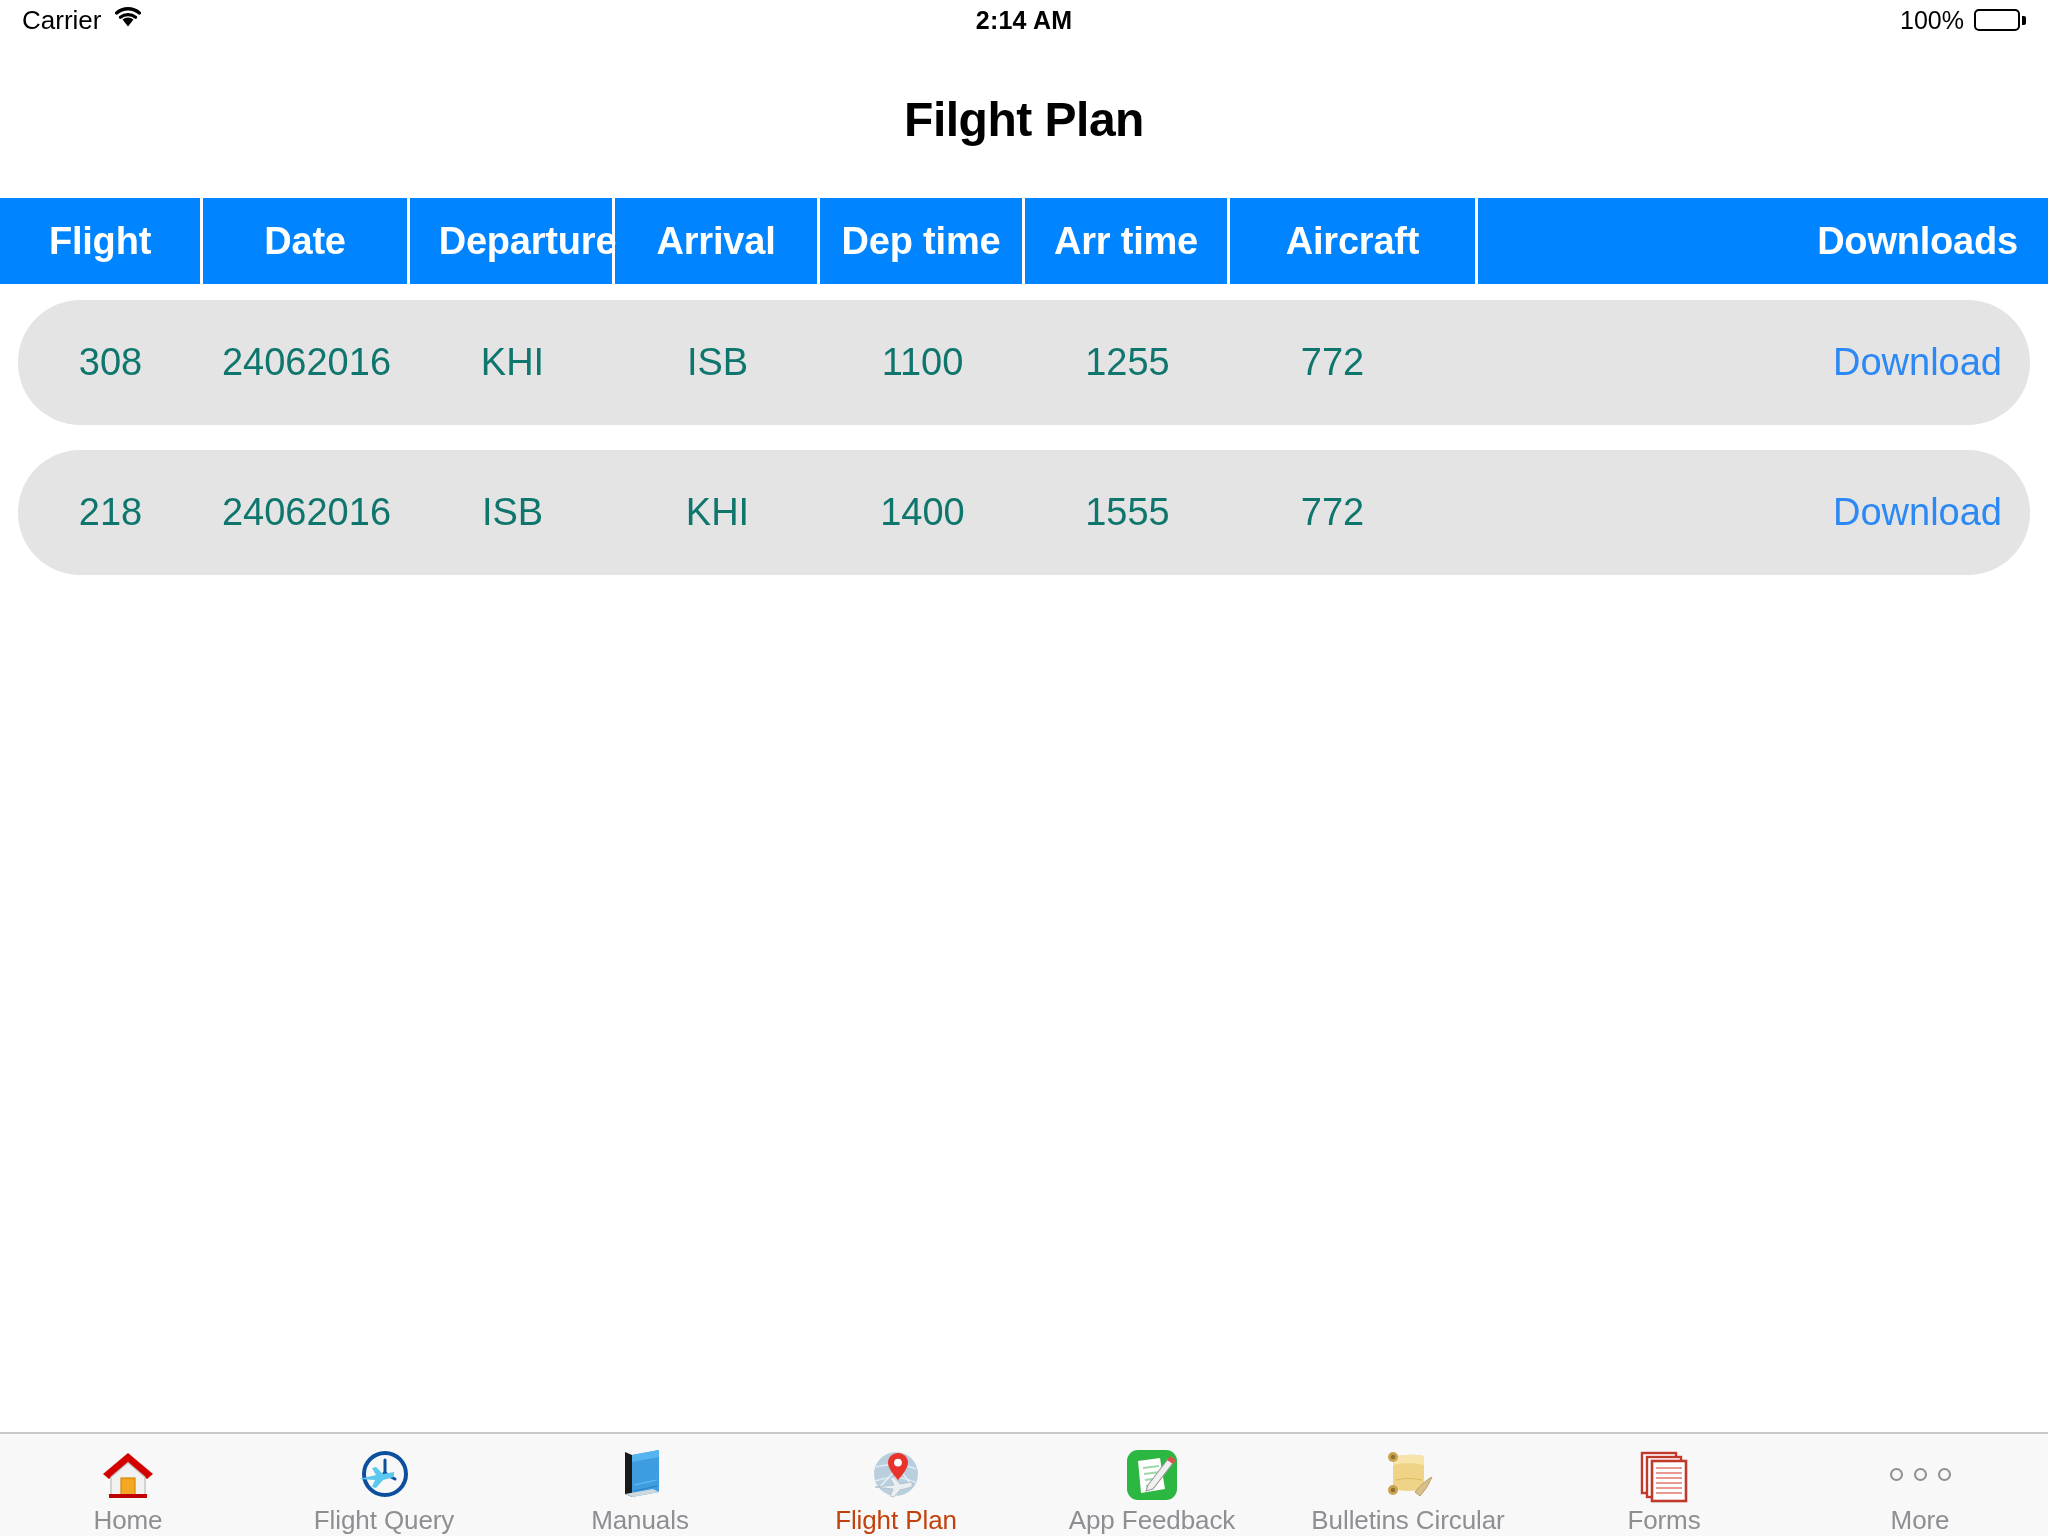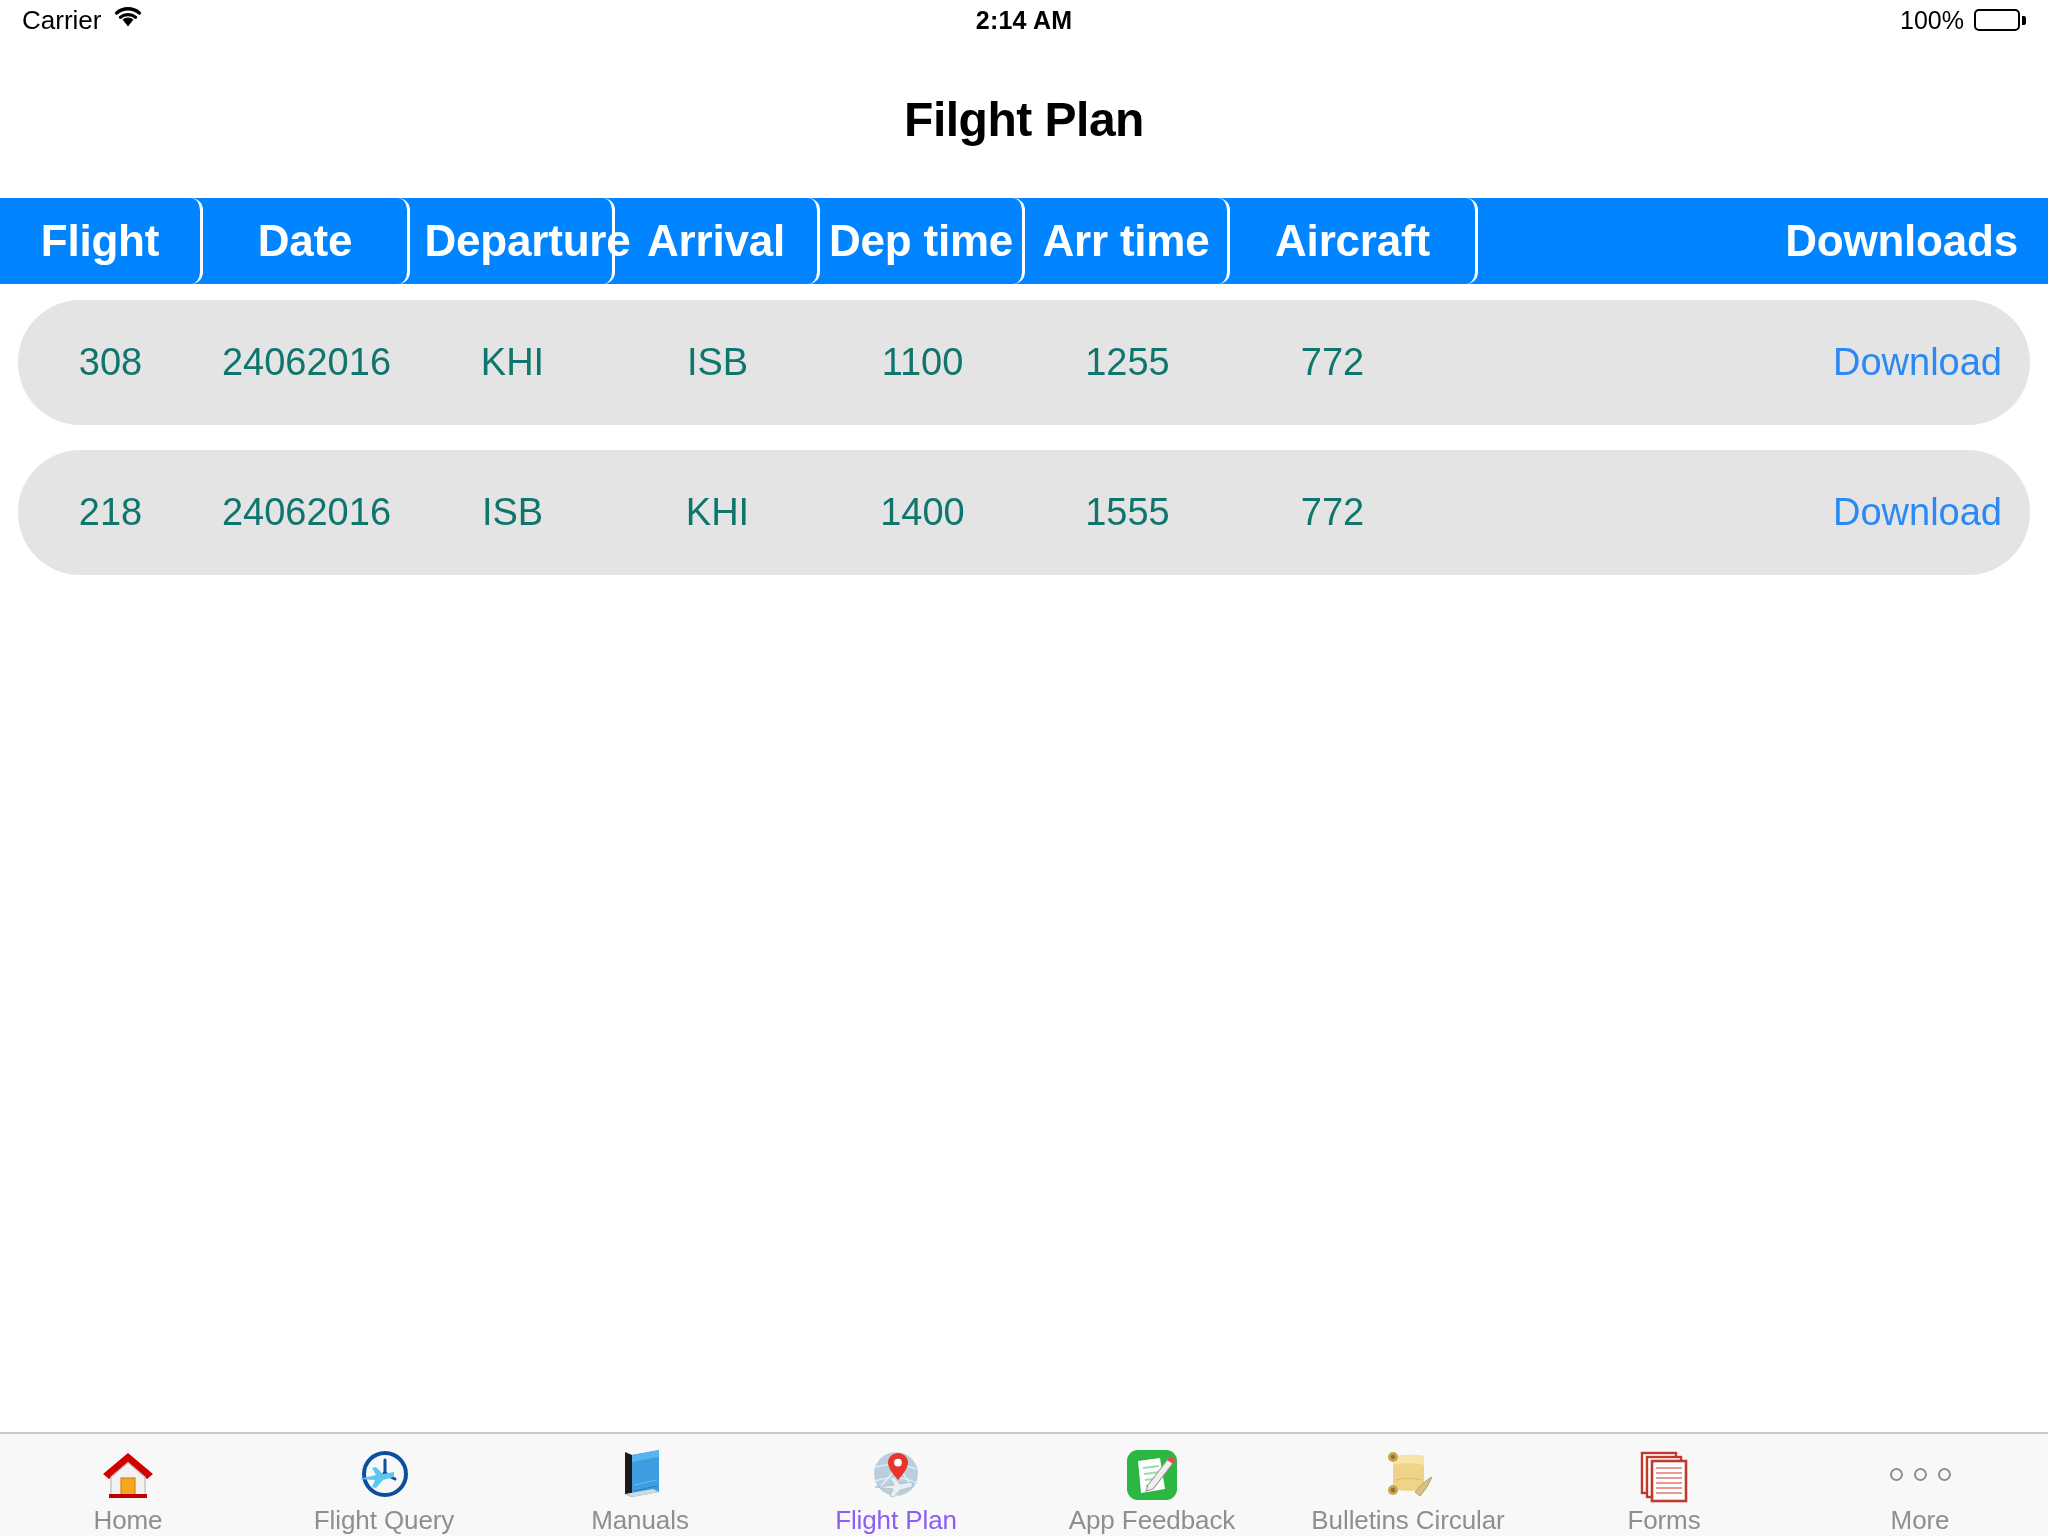"Flight" .th { border-radius: 12px -> none; font-size: 44px -> 38px }
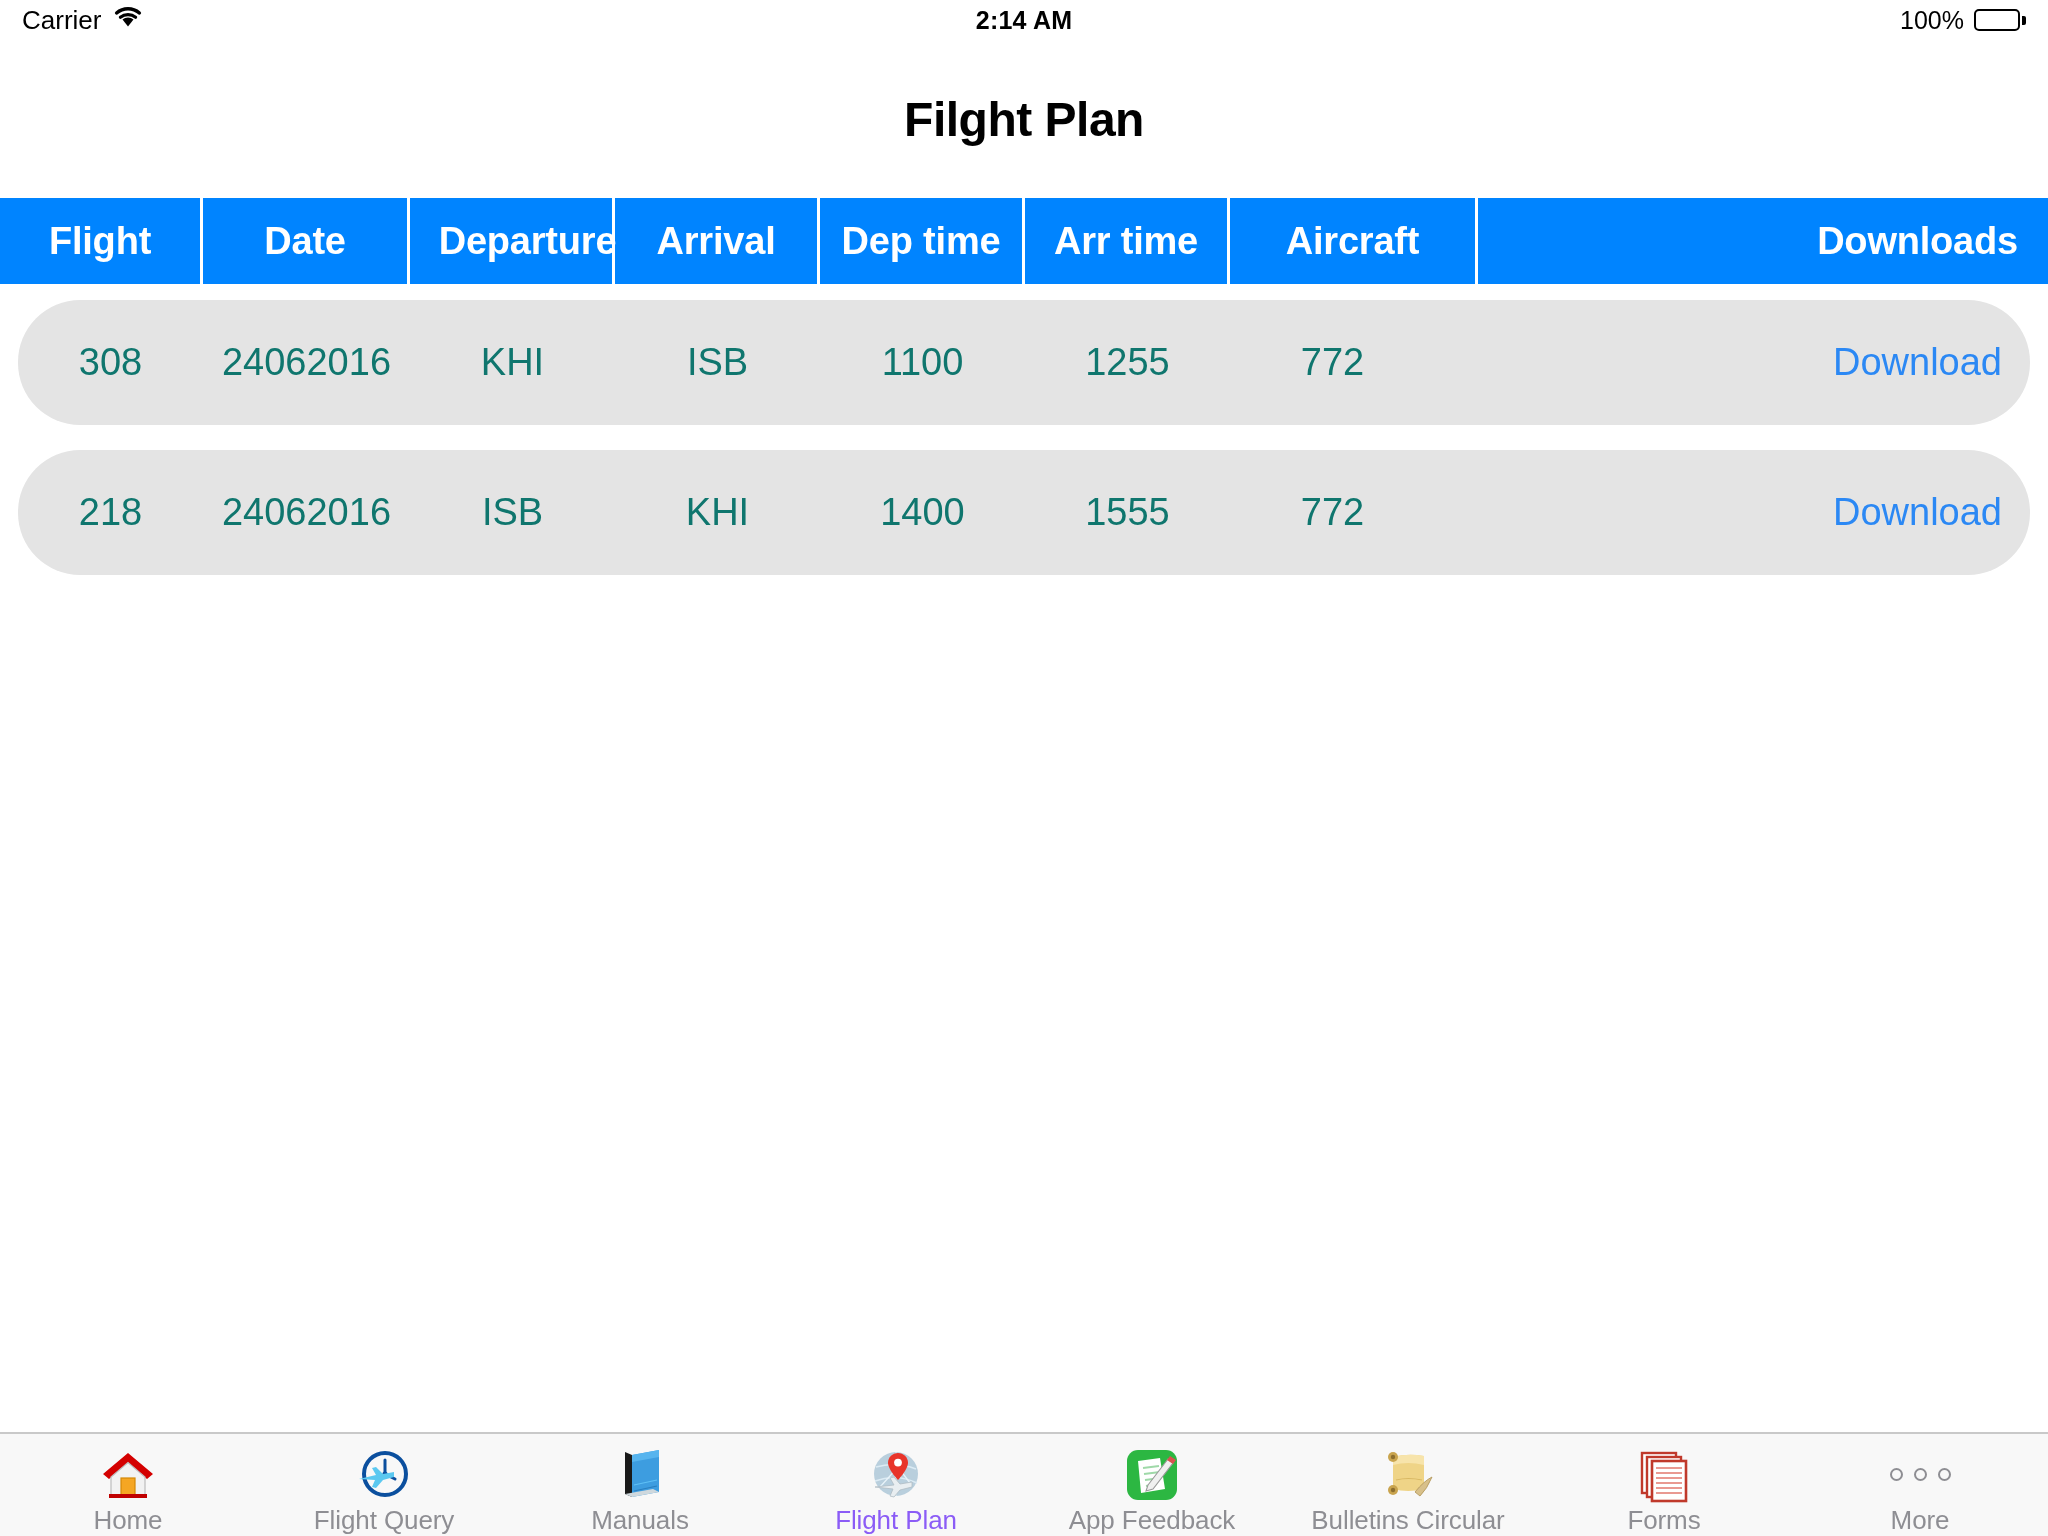"Flight Plan" .tab-item.selected .tab-label { color: #8b5cf6 -> #c2410c }
